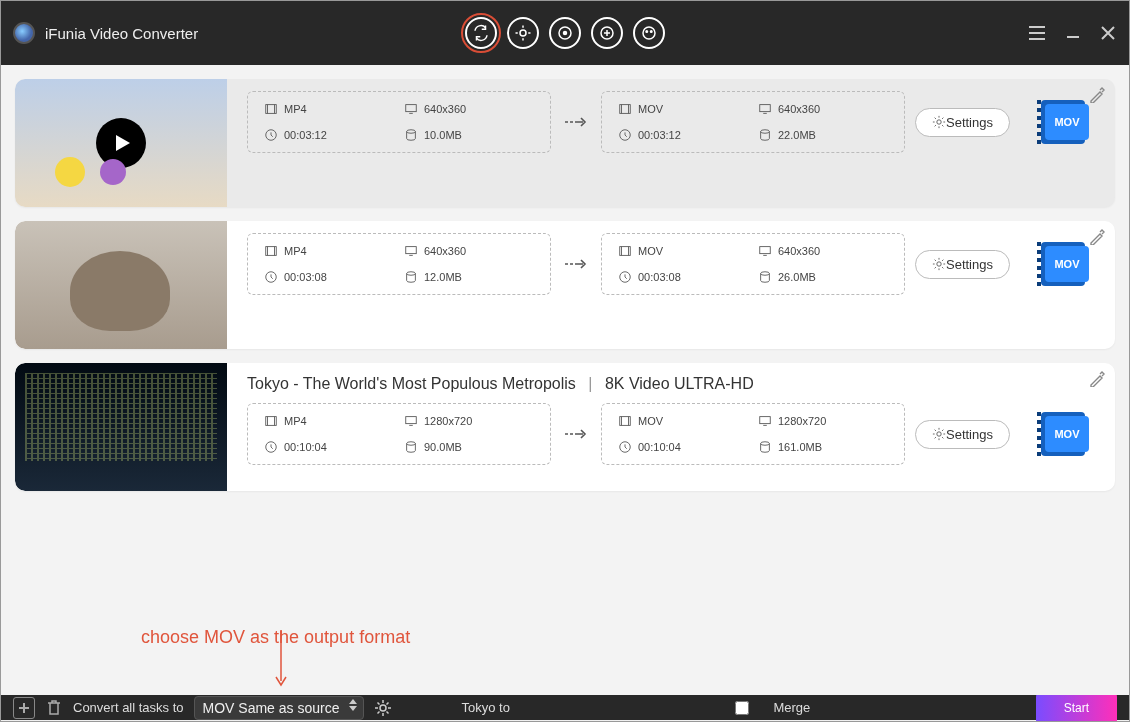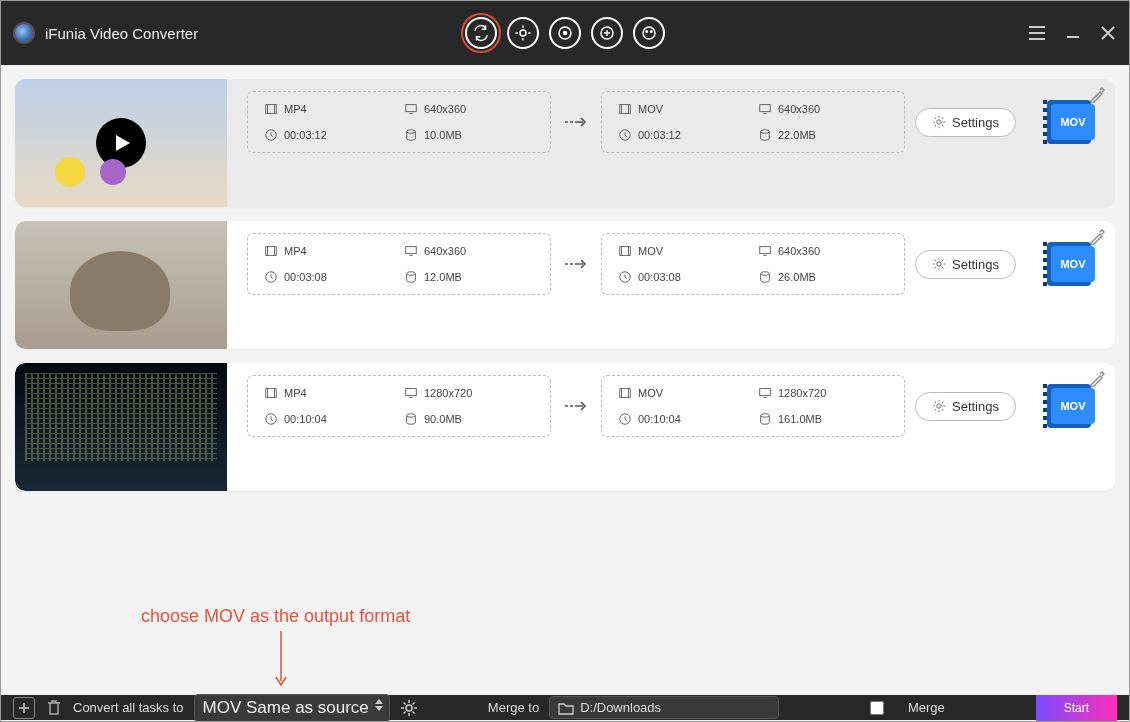"Settings" .settings-btn { gap: 6px -> none }
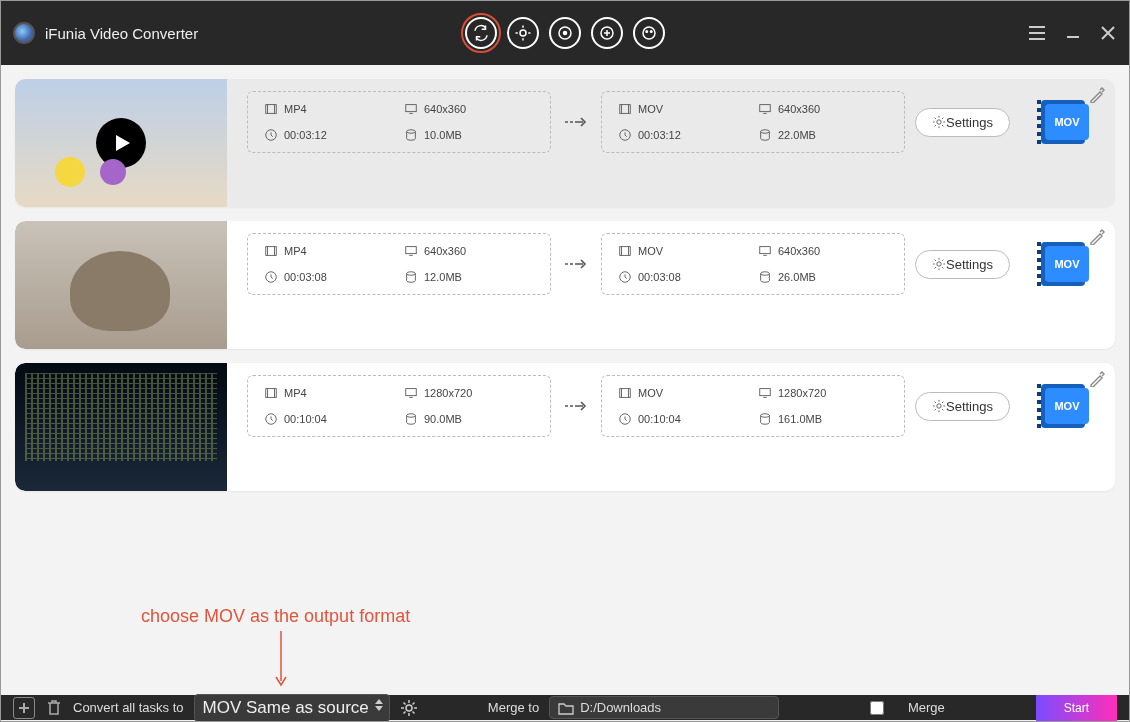"Tokyo - The World's Most" div.task-title { html: none -> <div> <span>Tokyo - The World's Most Populous Metropolis</span> <span>|</span> <span>8K Video ULTRA-HD</span> </div> }
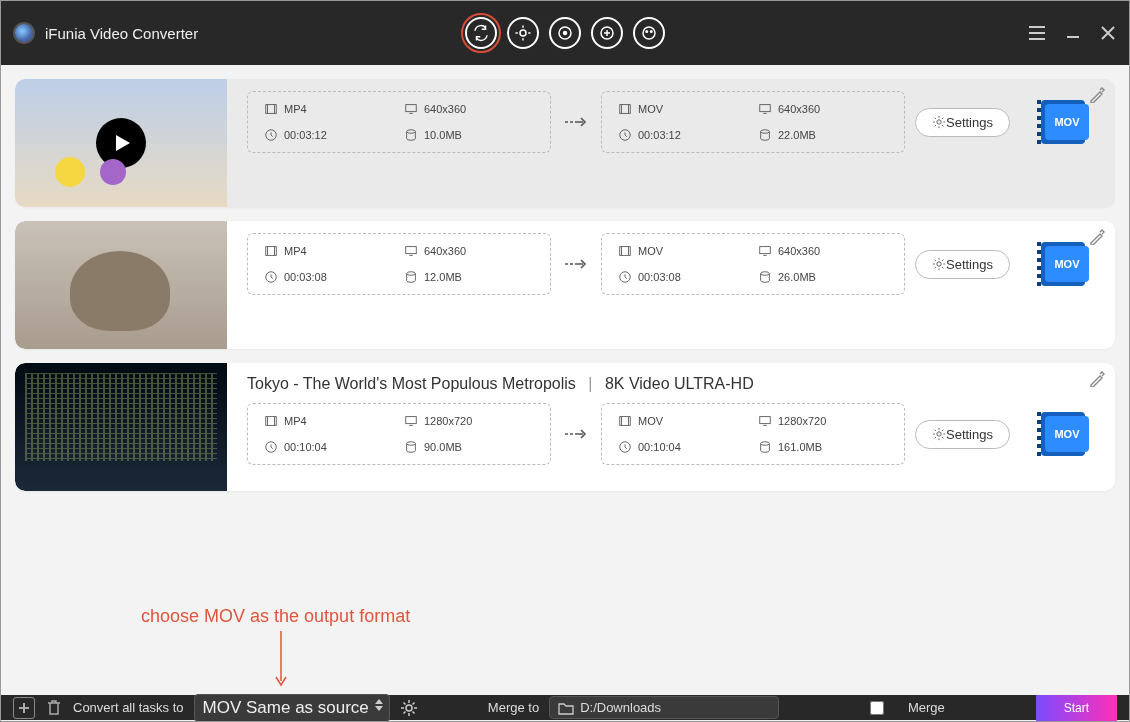"choose MOV as the output" .annotation { bottom: 68px -> 47px }
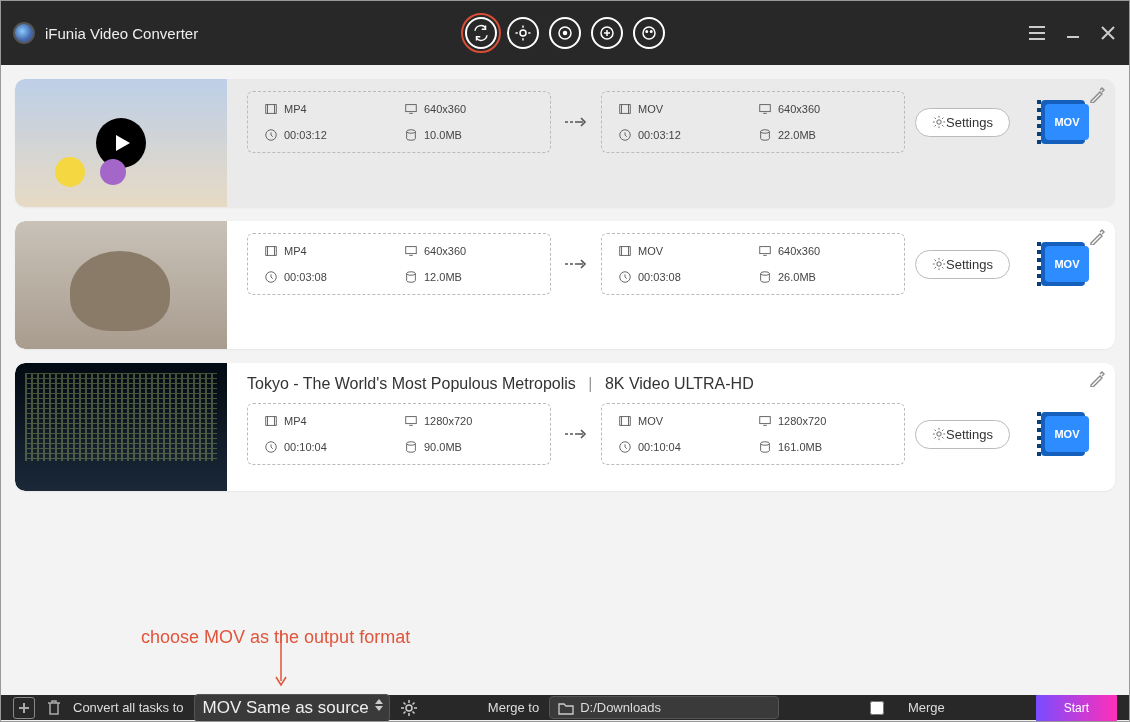"MOV Same as source" .select { font-size: 17px -> 14px; text-align: center -> none }
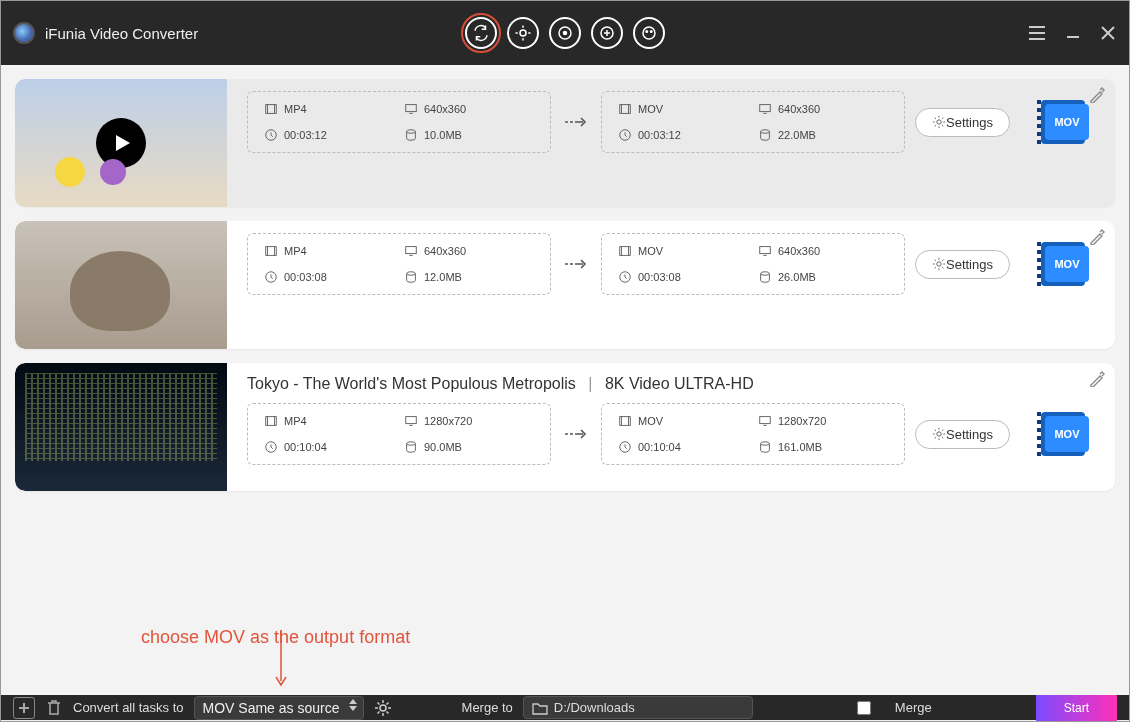"Merge to" span { text: Merge -> Tokyo }
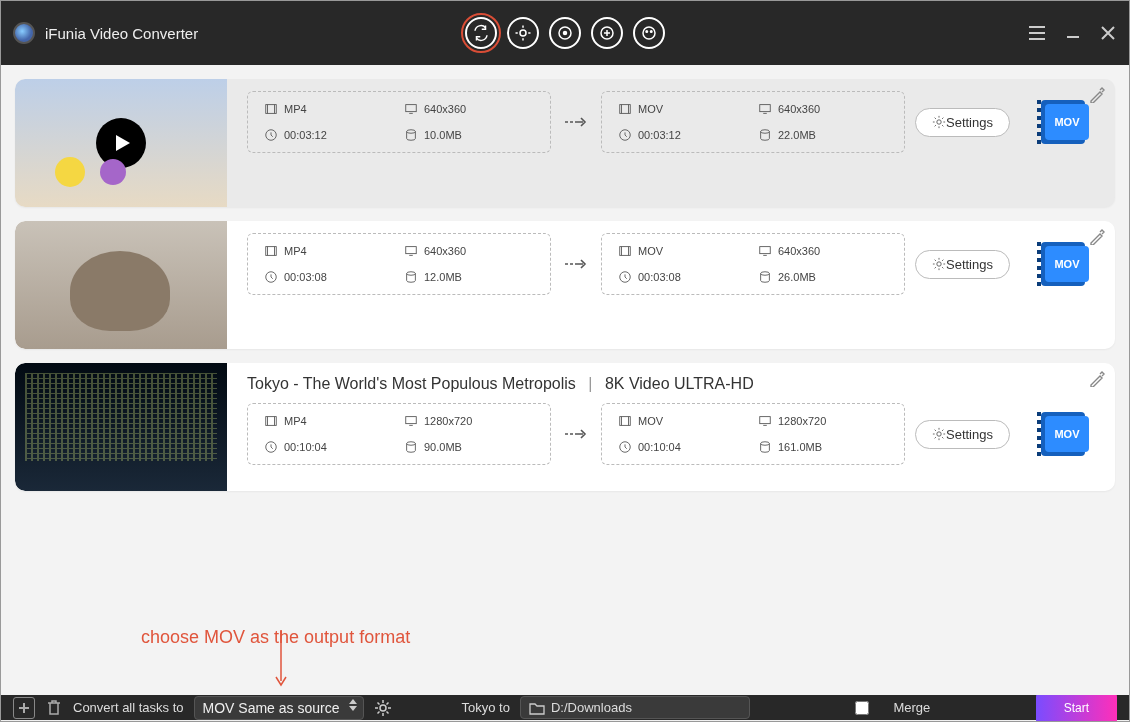"D:/Downloads" div.path-box { html: <div> <svg> <path></path> </svg> <span>D:/Downloads</span> </div> -> none }
